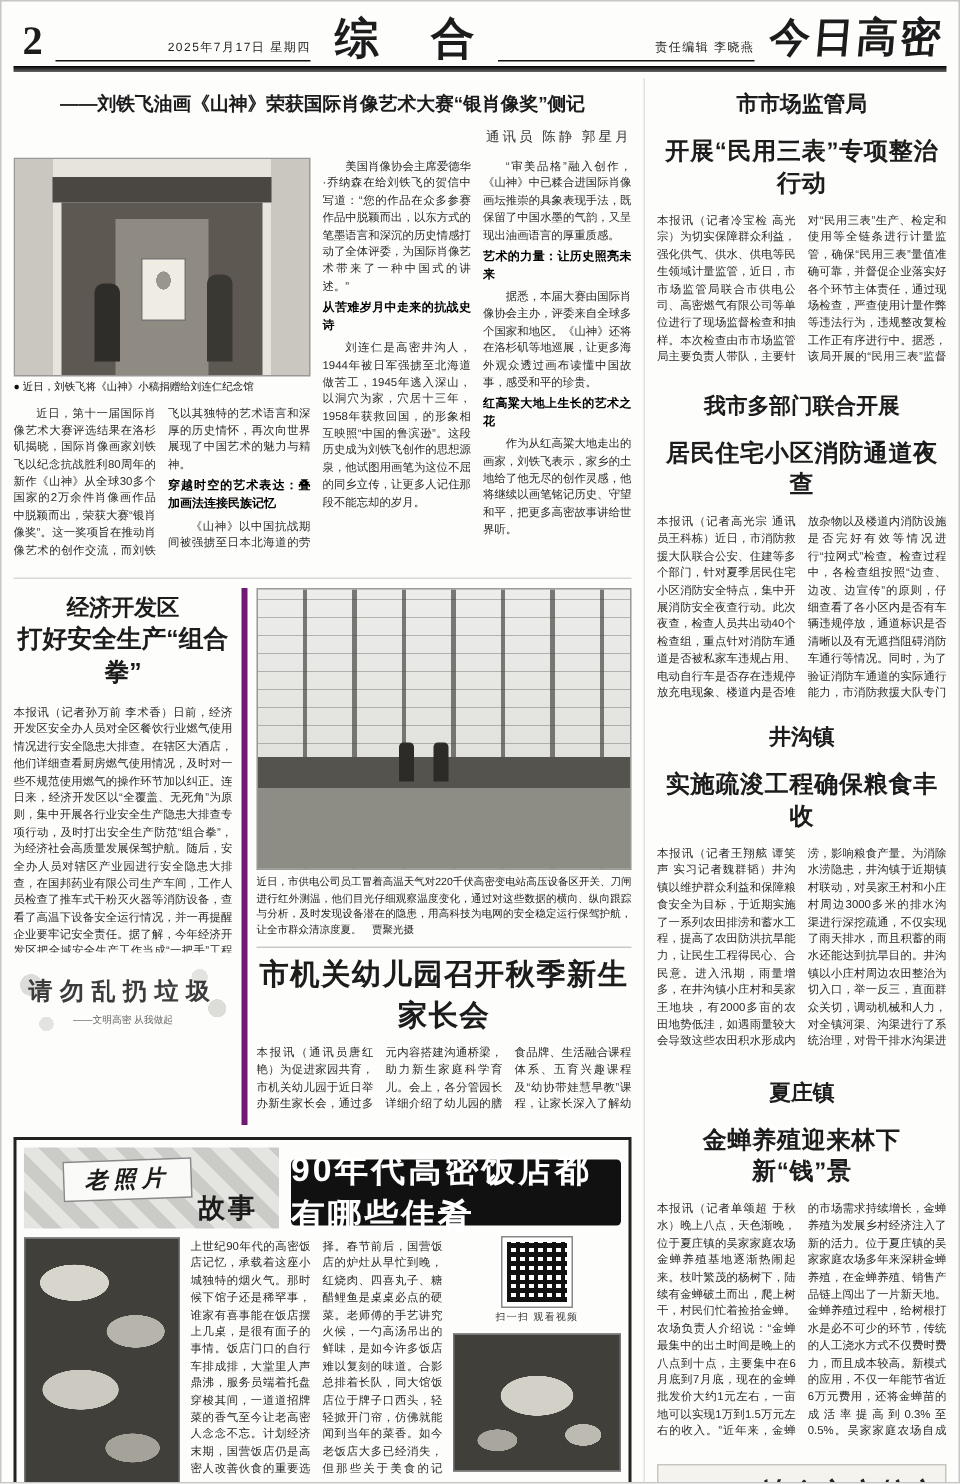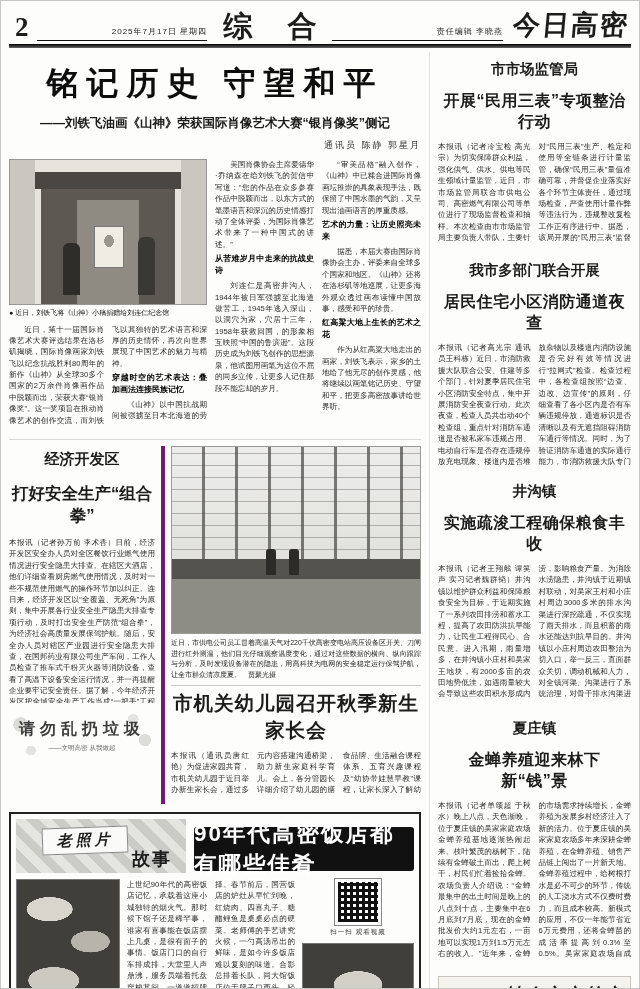"铭记历史 守望和平" div.ma-headline { html: <div>铭记历史 守望和平</div> -> none }
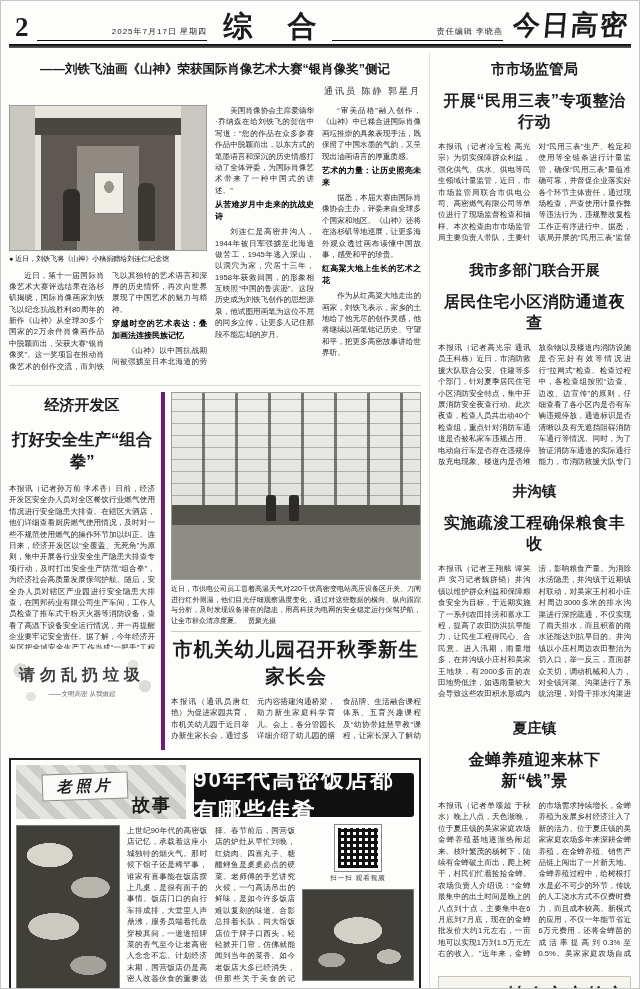"打好安全生产“组合拳”" .lcol-headline { margin-top: 14px -> none }
